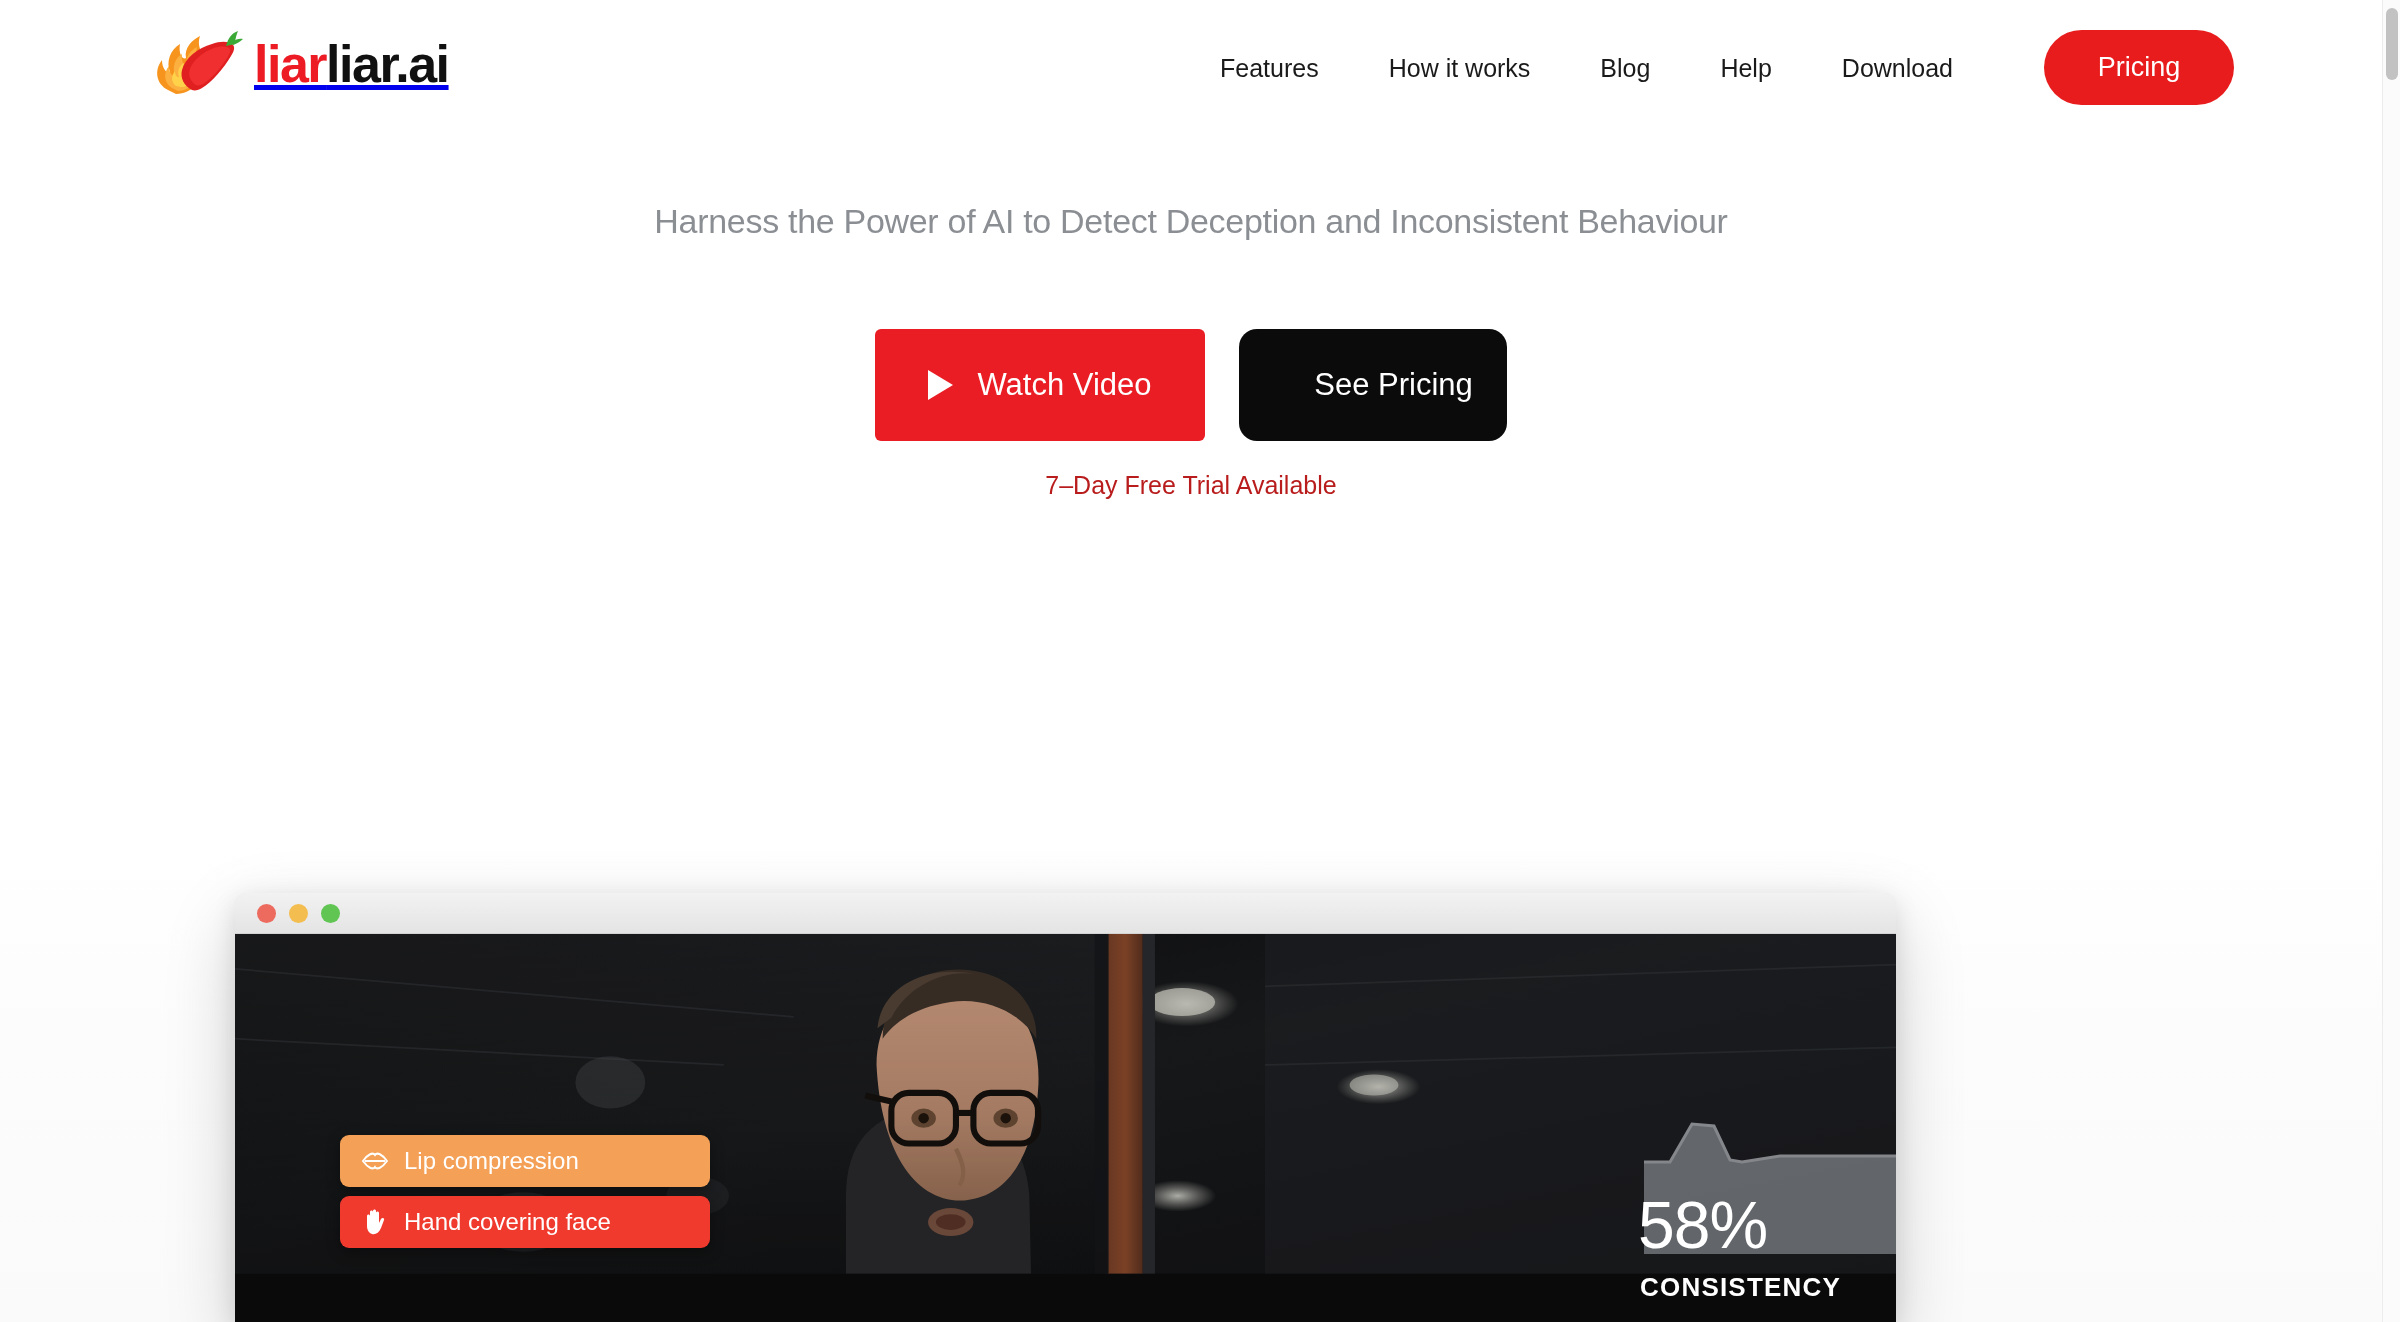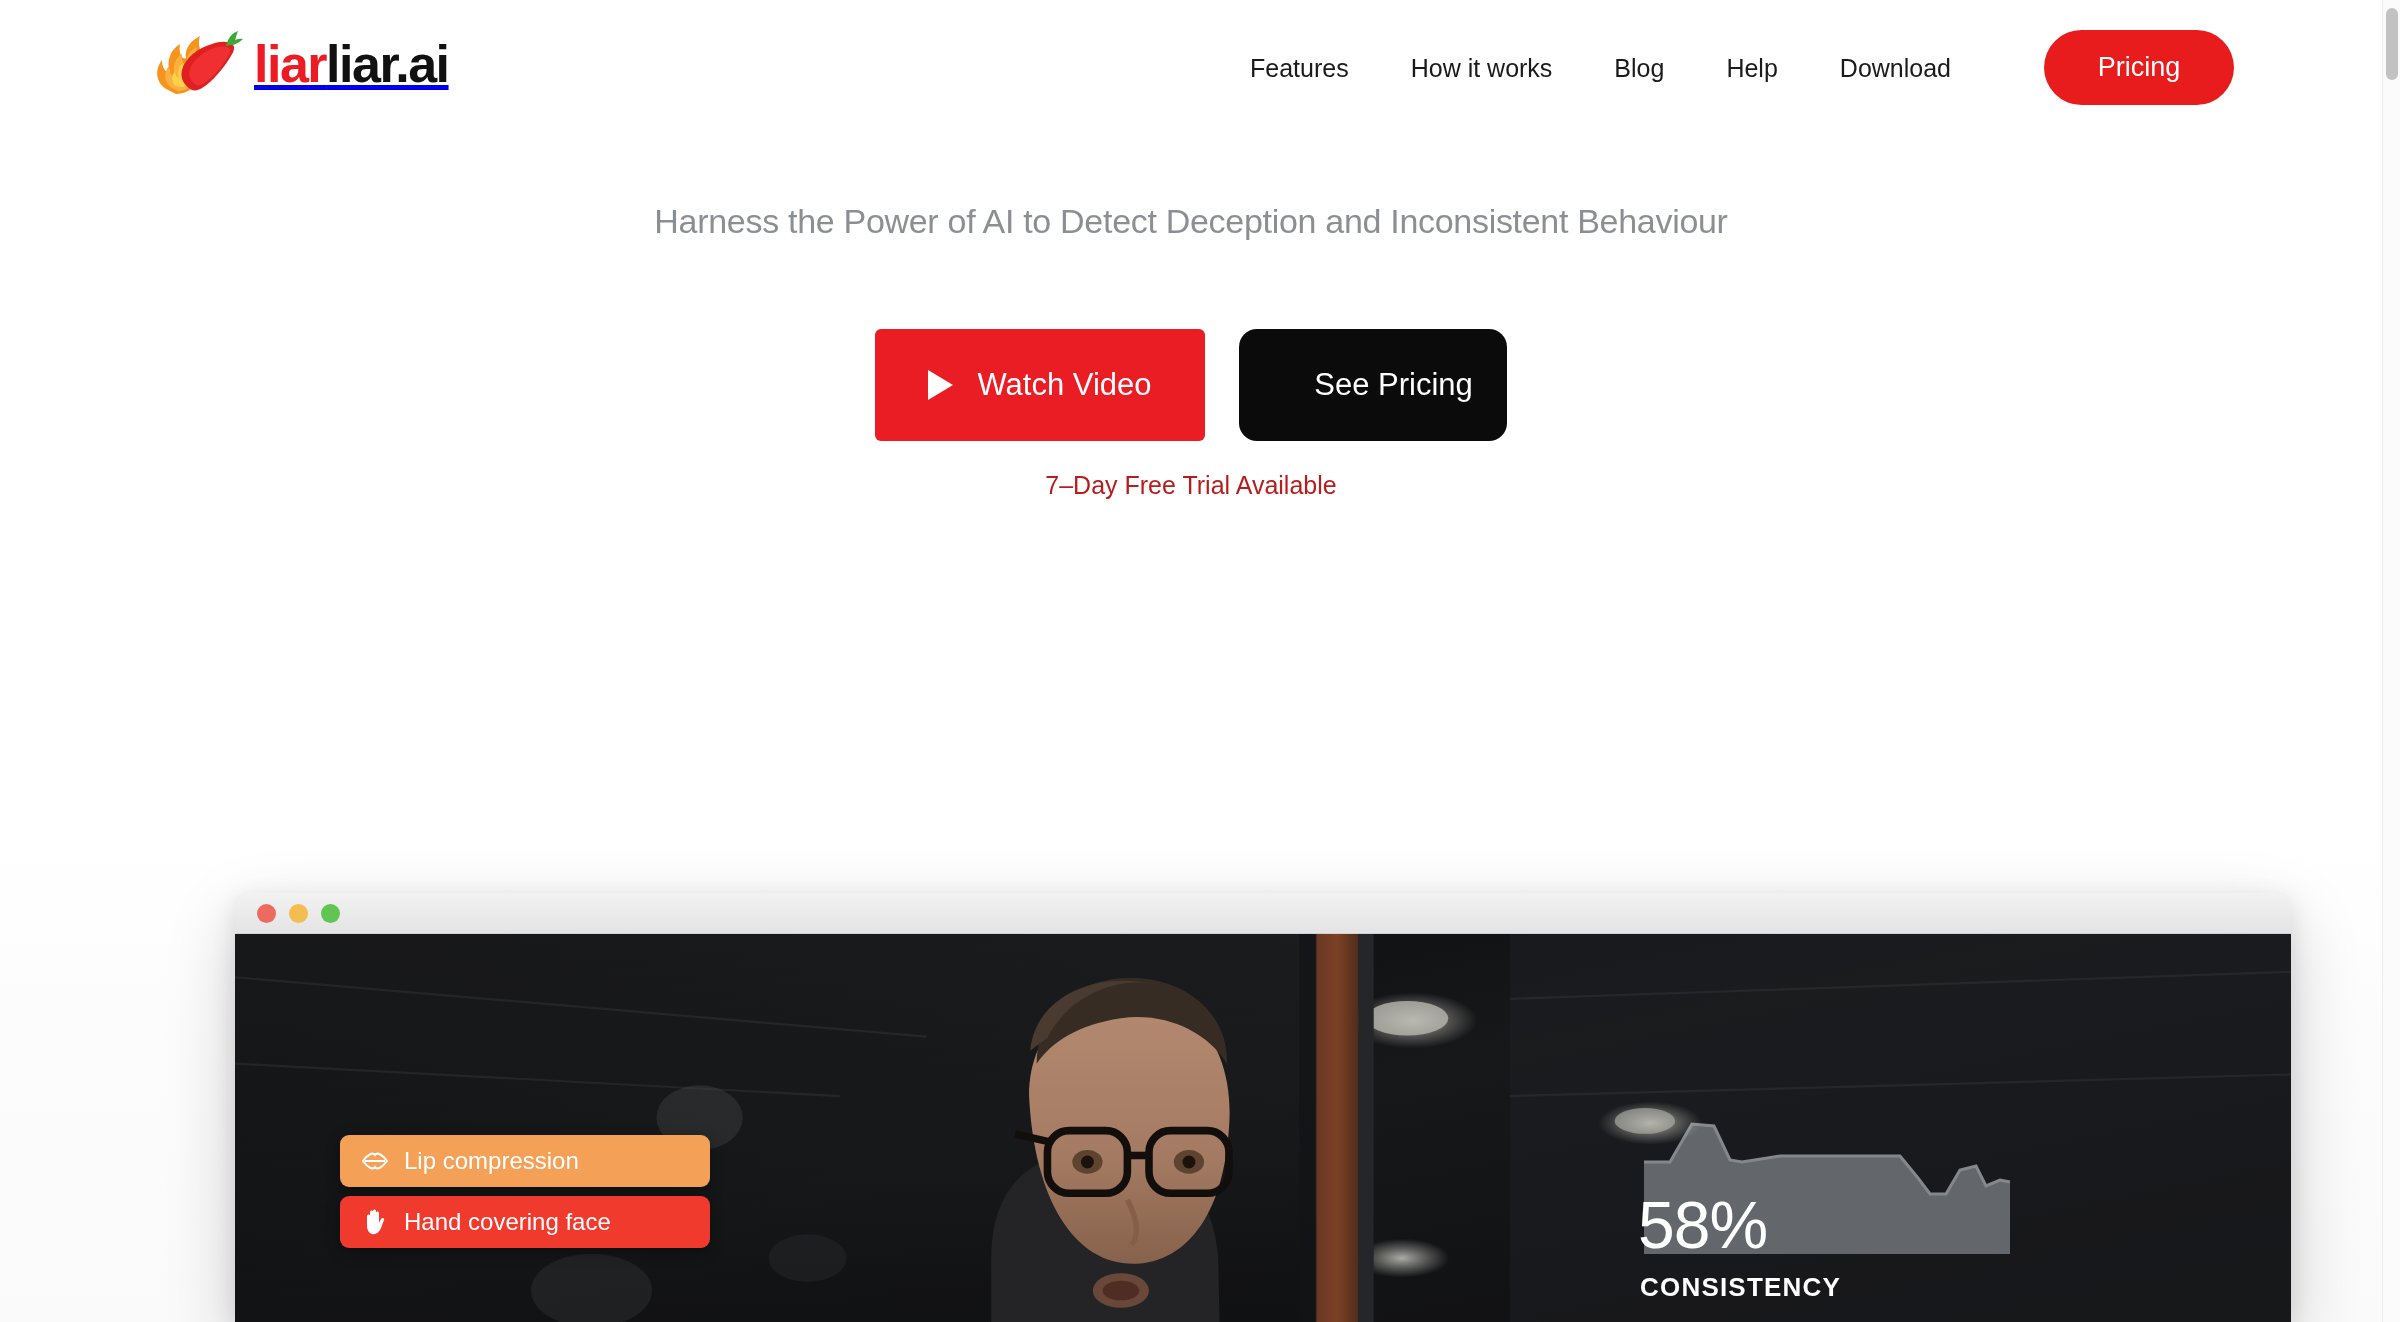"Features" .nav { gap: 4px -> 12px; left: 1250px -> 1220px }
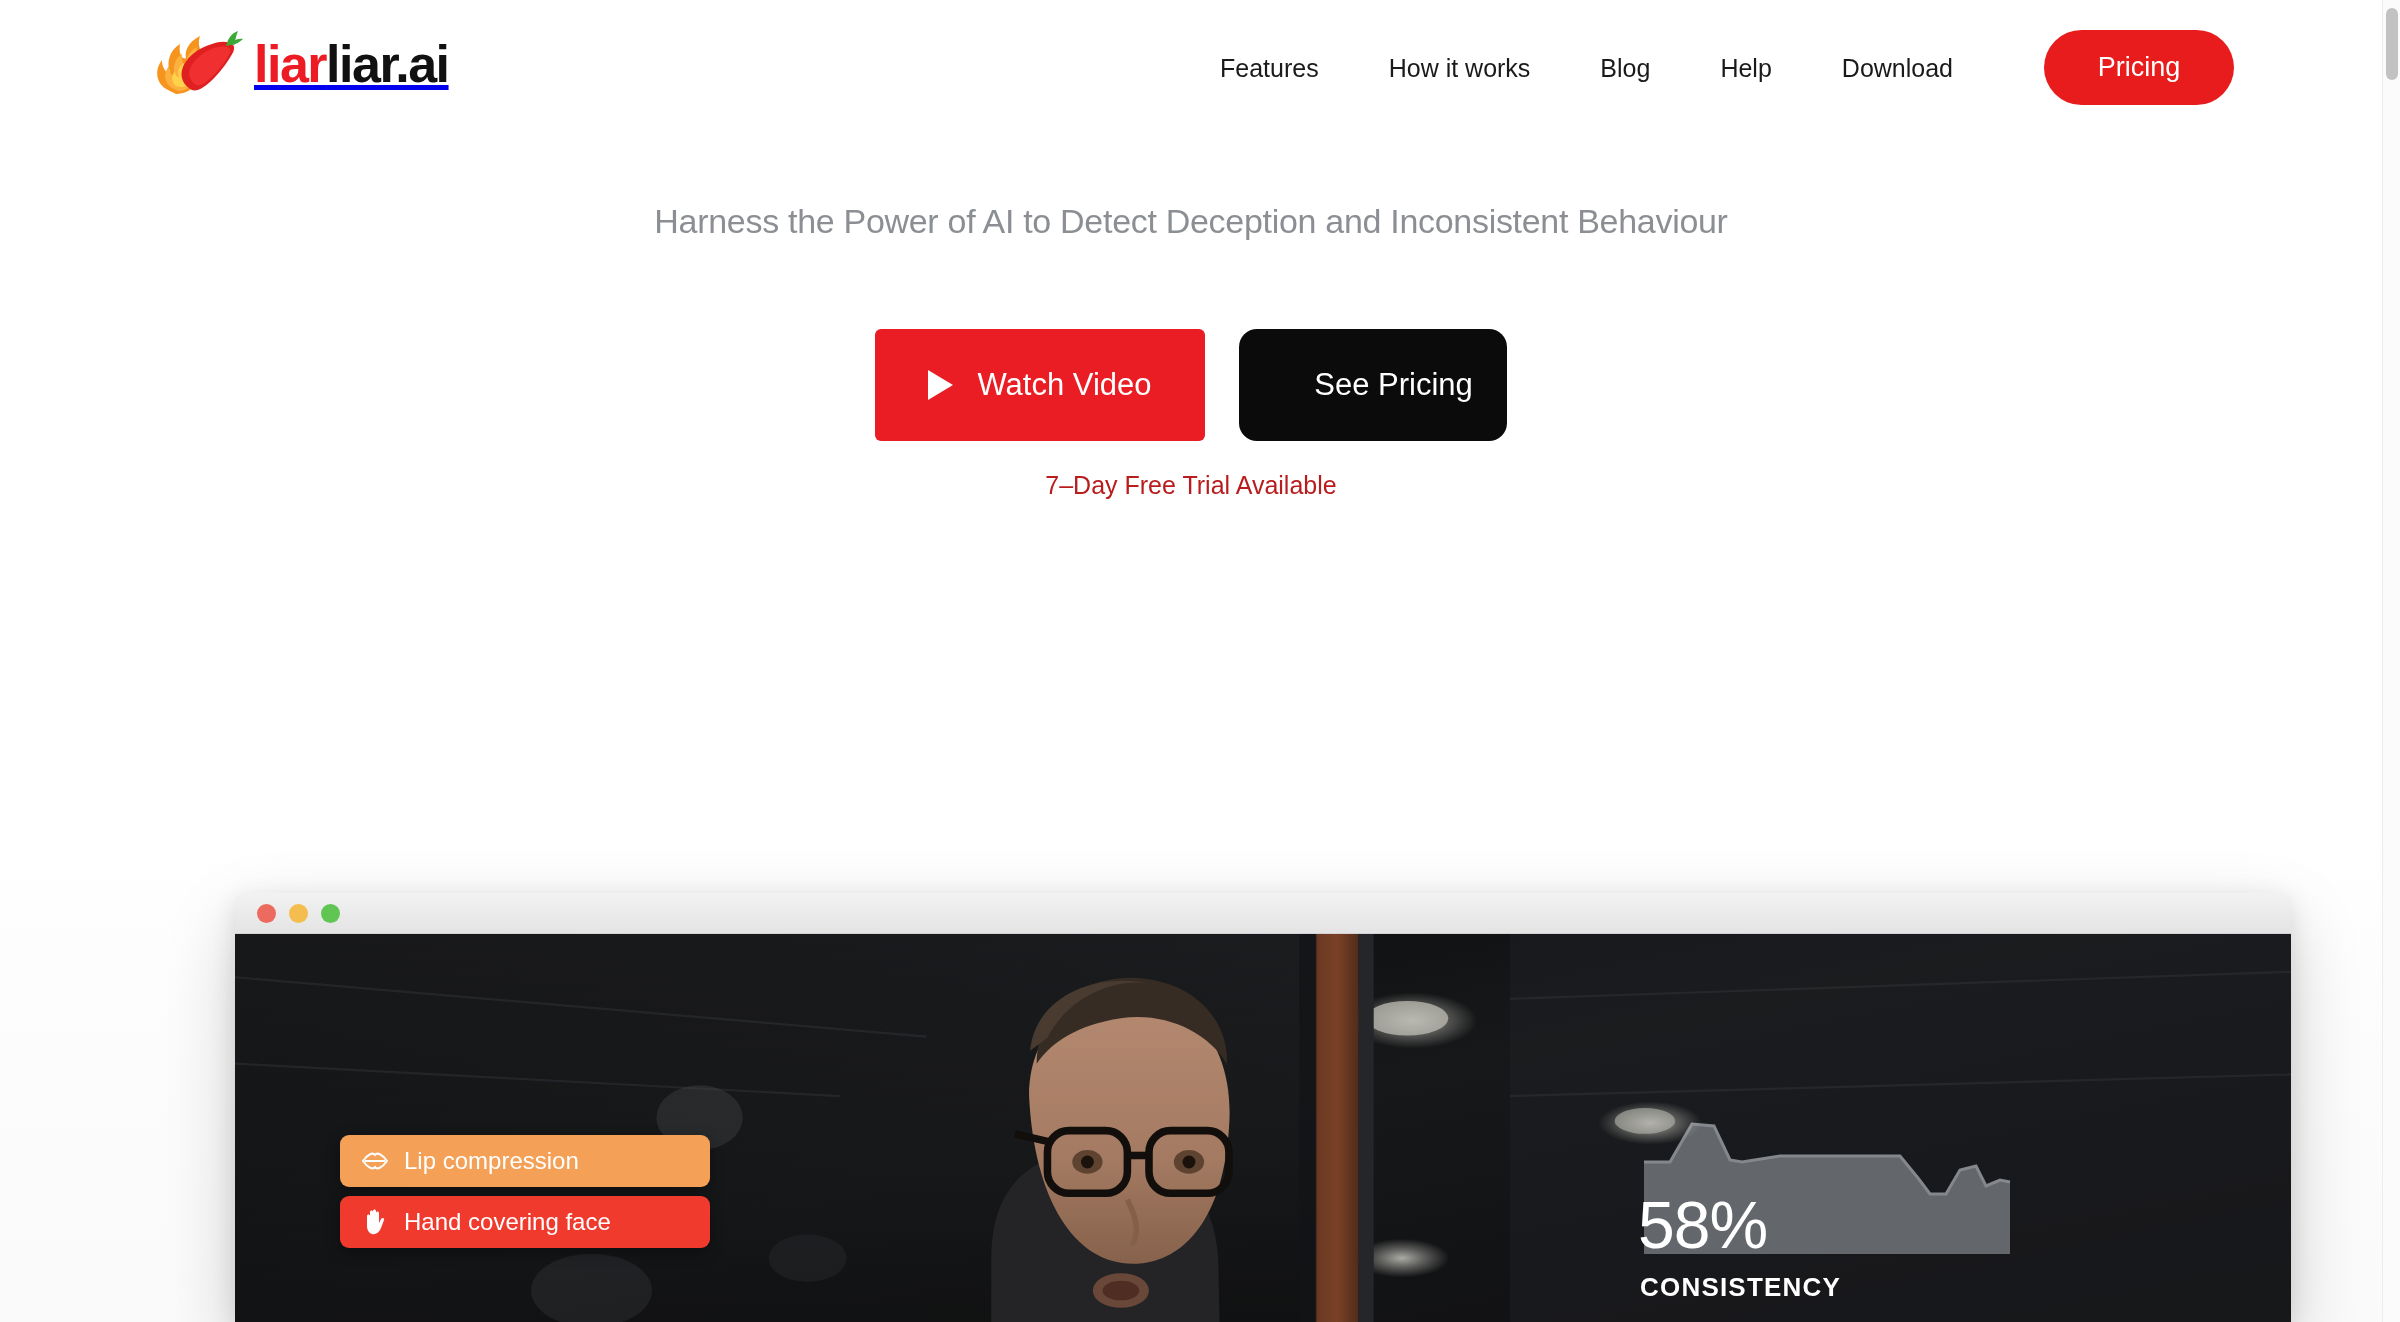"Lip compression" .window { width: 2056px -> 1661px }
